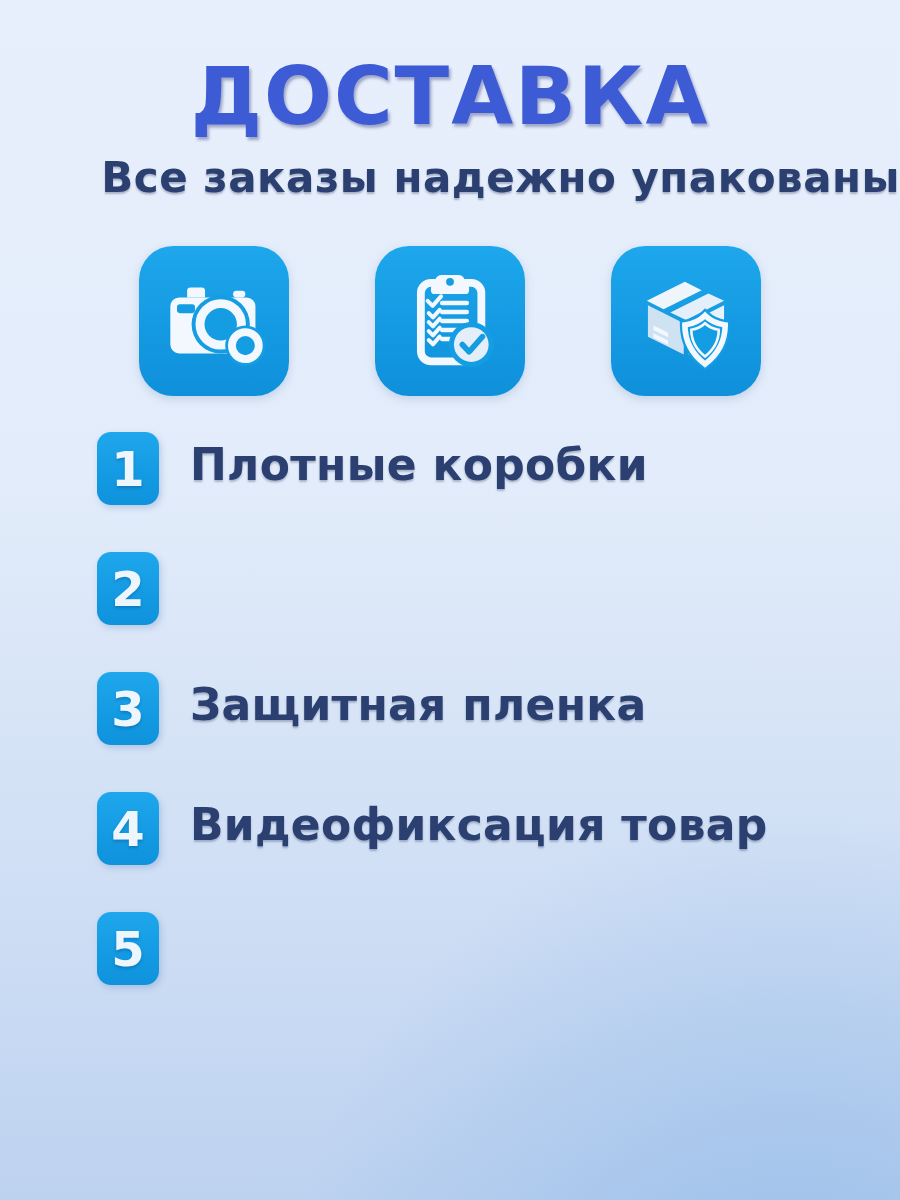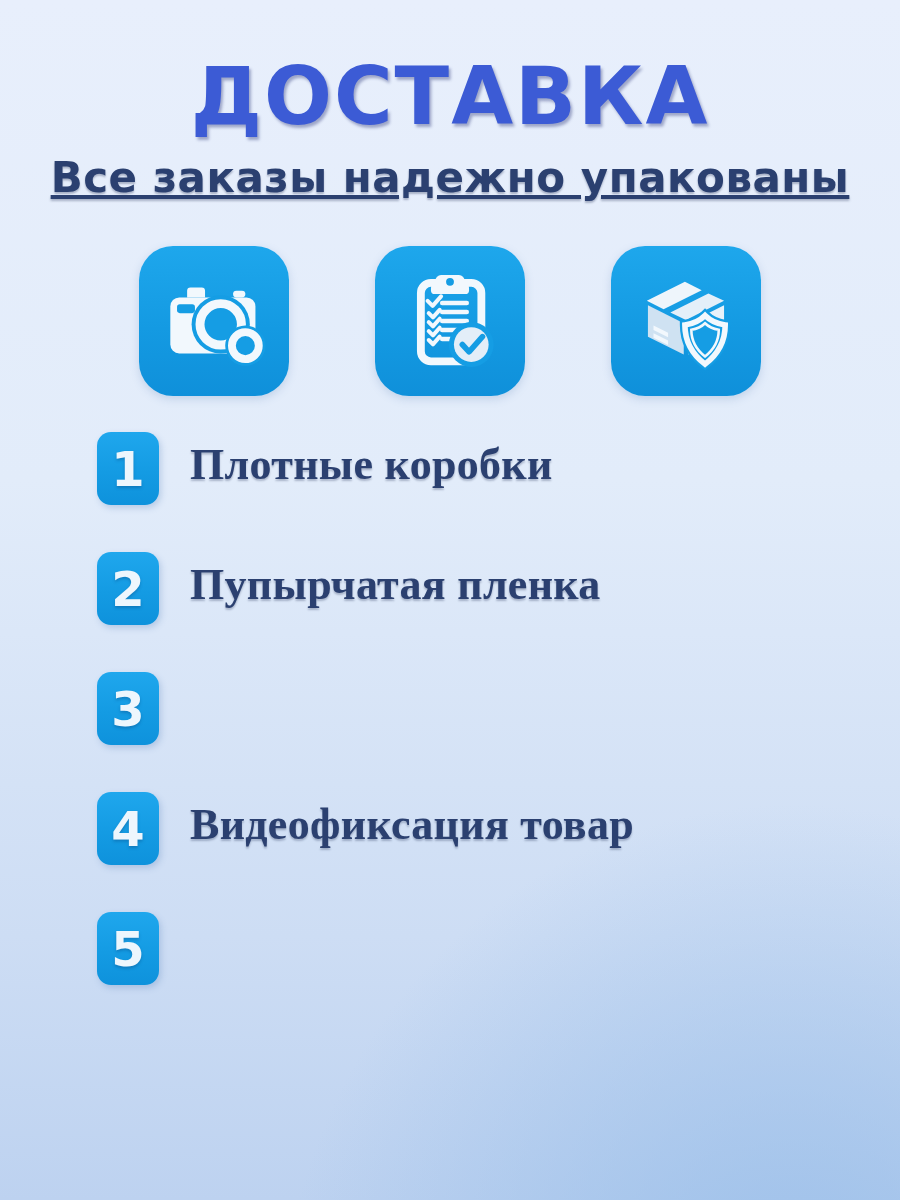"Все заказы надежно упакованы" .subtitle { text-align: center -> right; text-decoration: underline -> none }
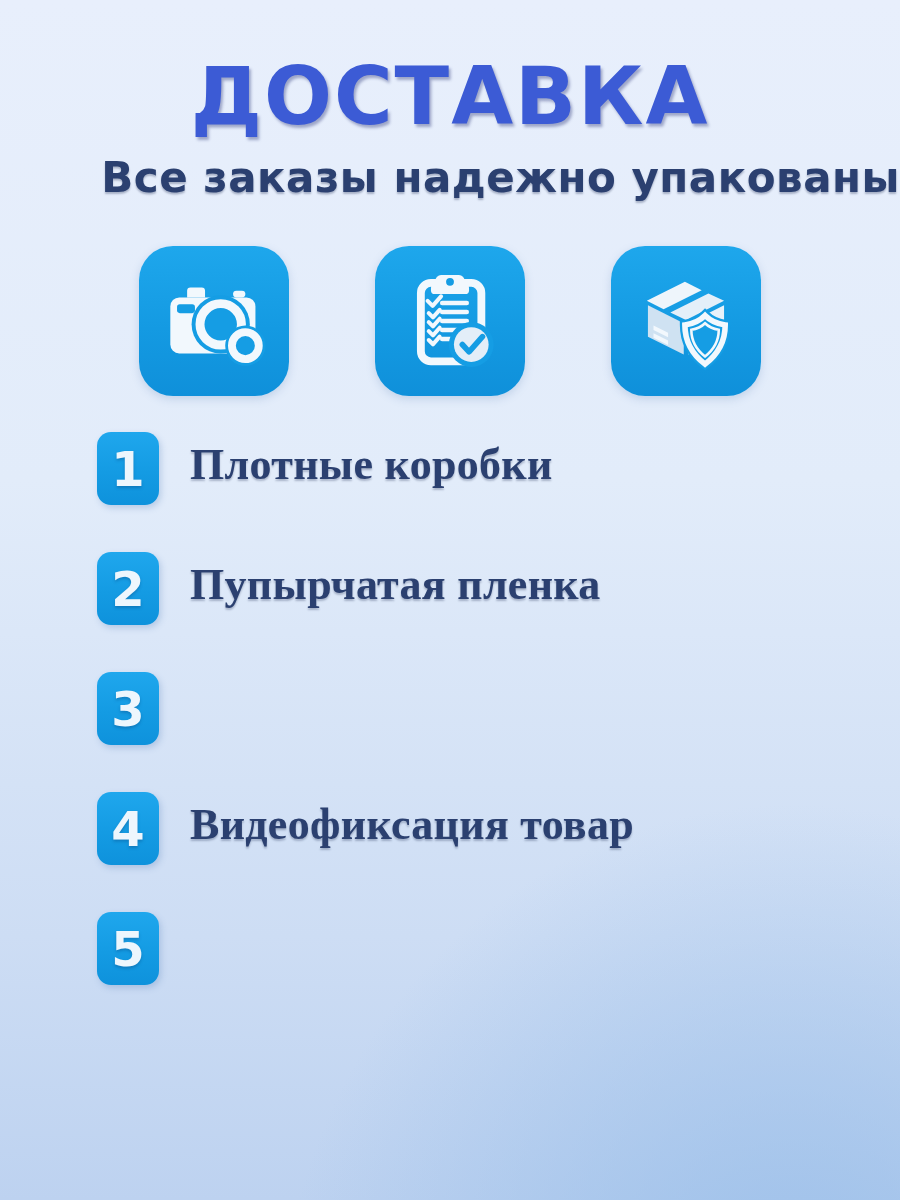"Плотные коробки" .step-text { font-family: Liberation Serif, serif -> none }
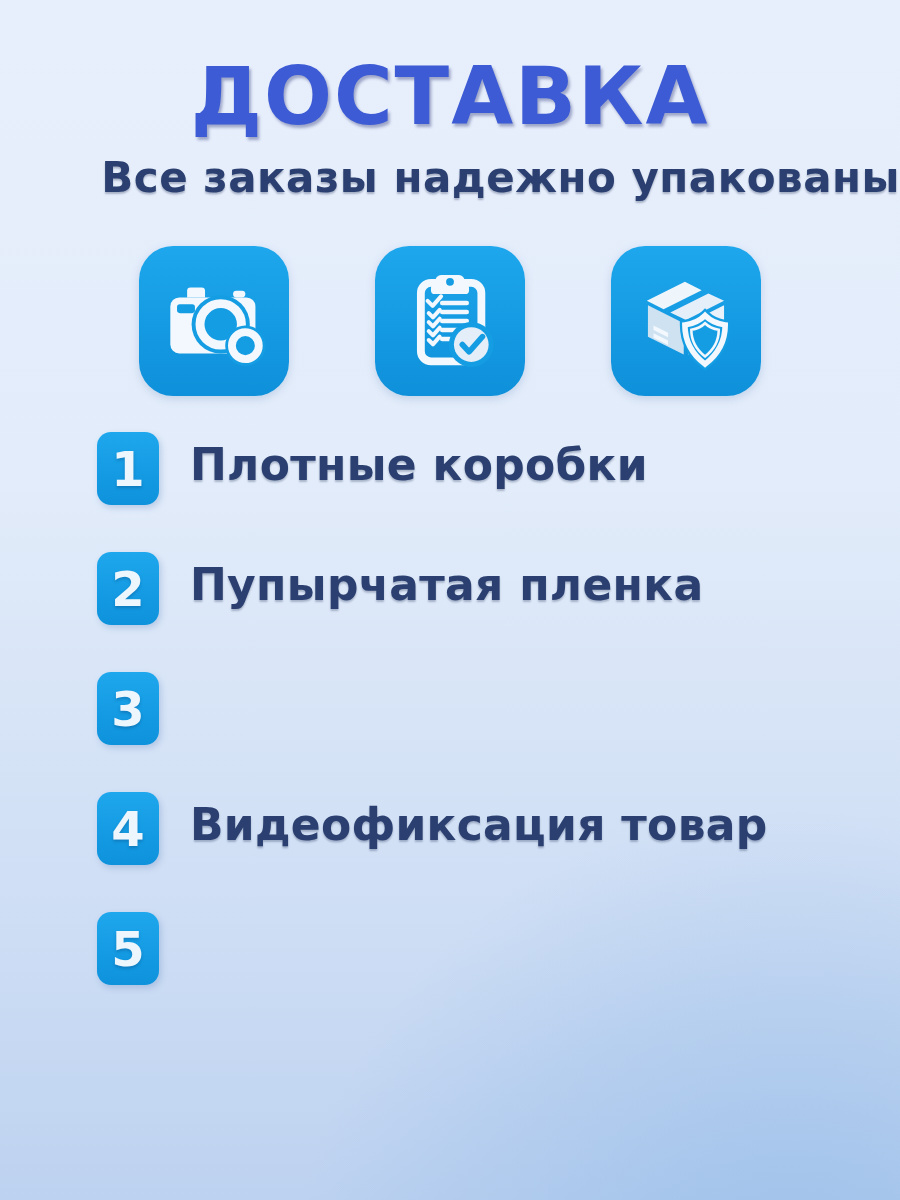"Пупырчатая пленка" span.step-text { html: <span>Пупырчатая пленка</span> -> none }
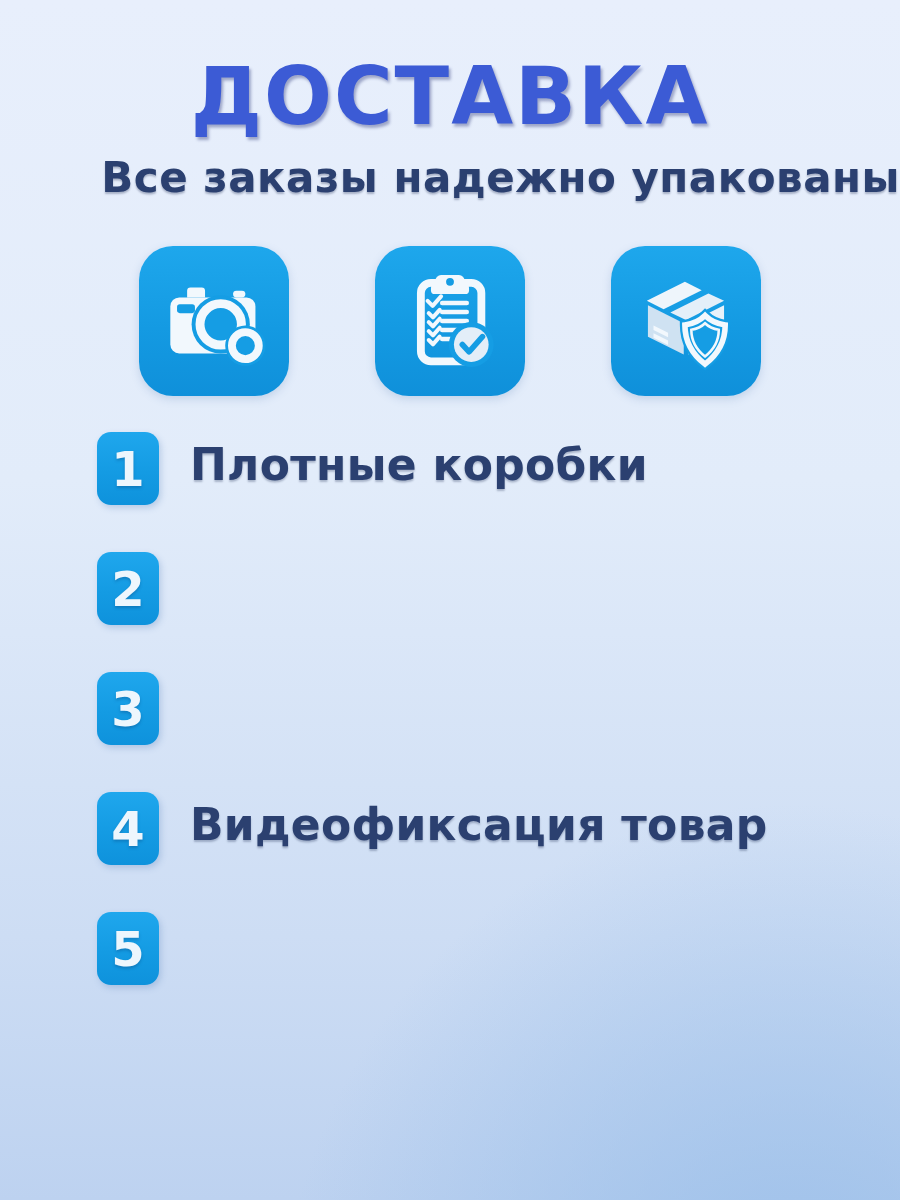"Защитная пленка" span.step-text { html: none -> <span>Защитная пленка</span> }
